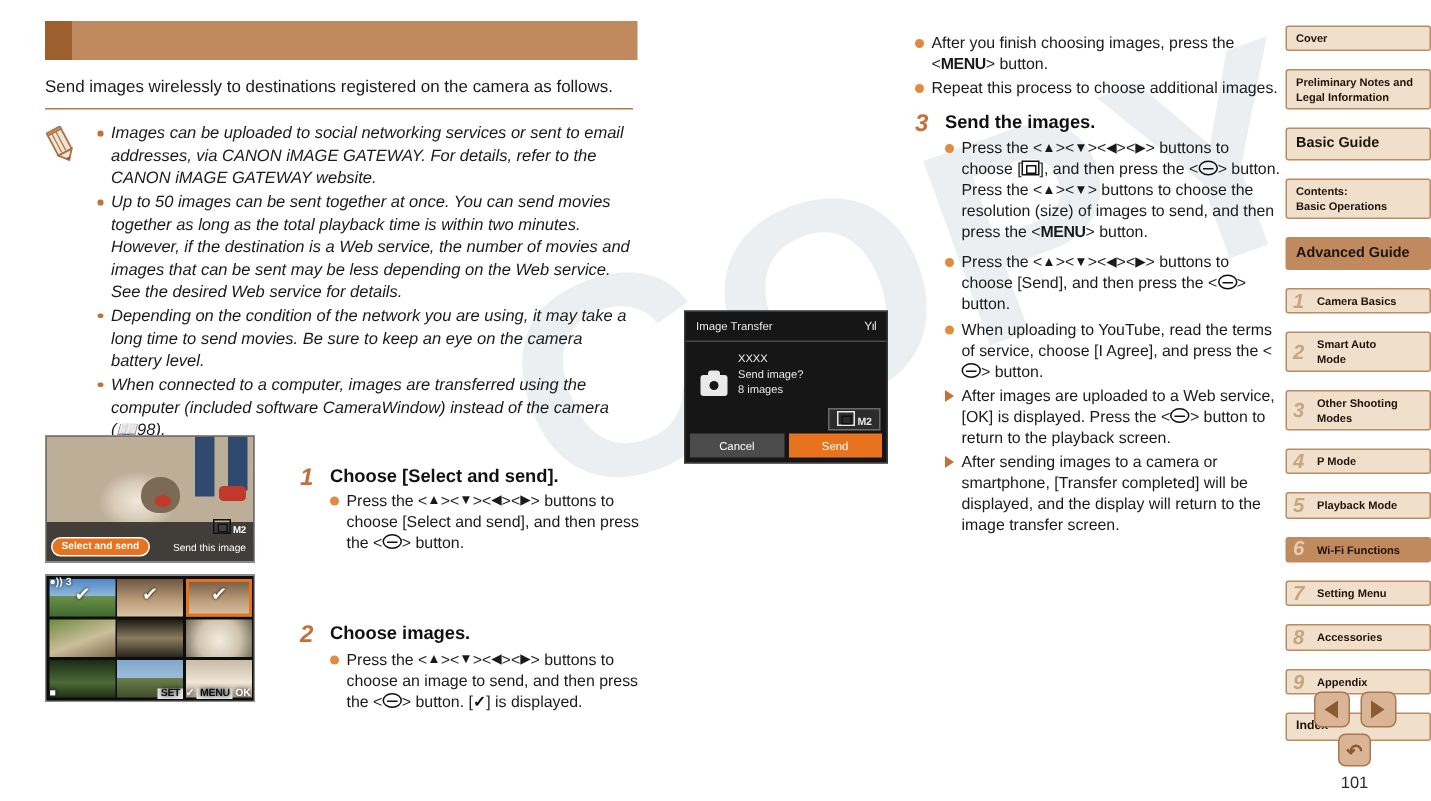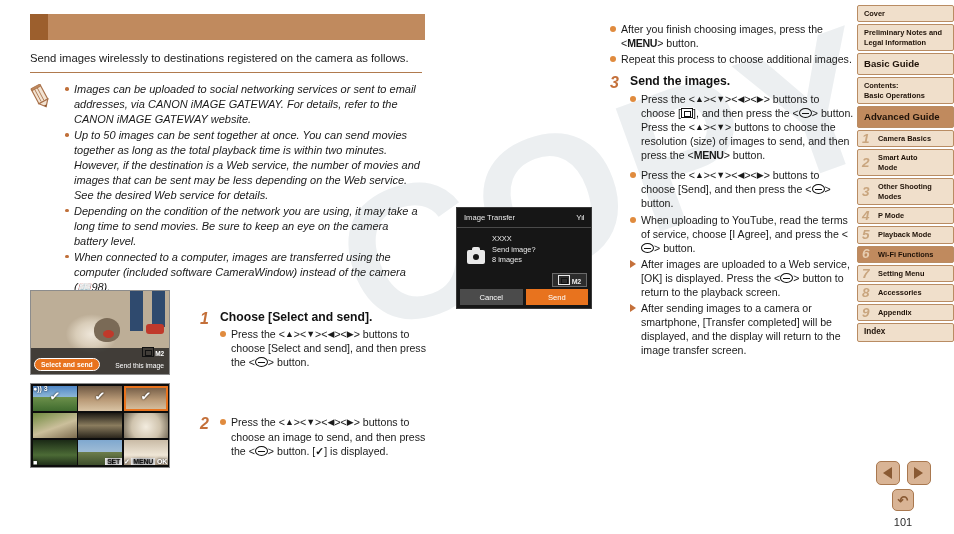"Cover" .nav-item { margin-top: none -> 12px }
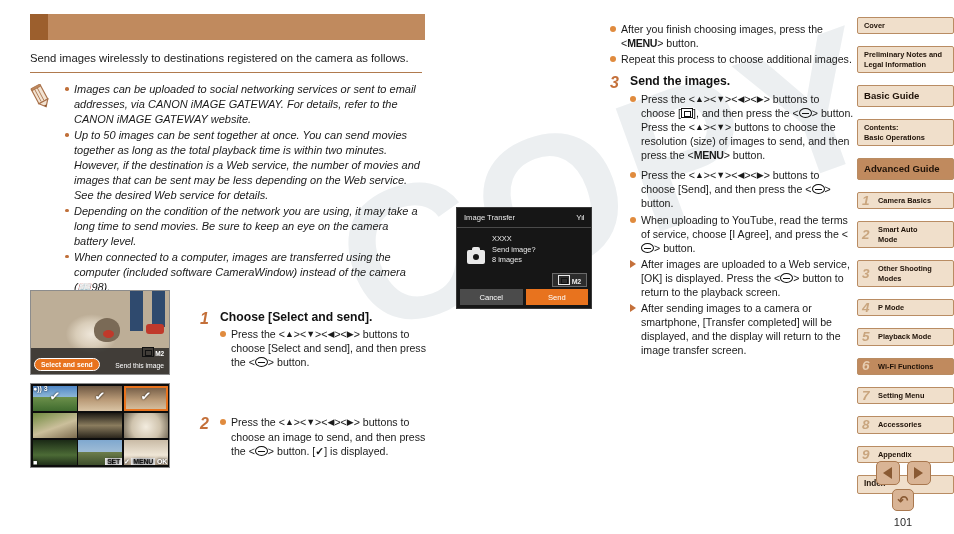"Choose images." div.head { html: none -> <div>Choose images.</div> }
